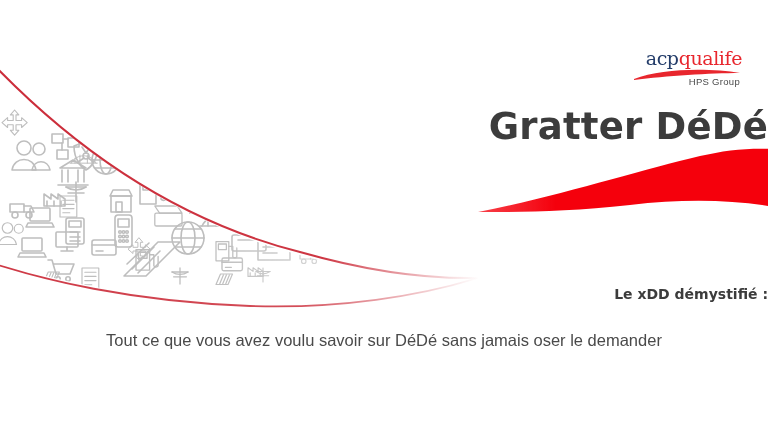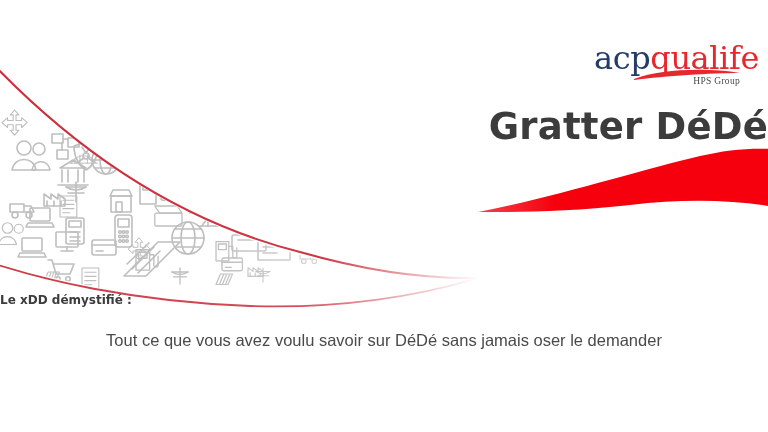"acpqualife" .logo-wordmark { font-size: 32px -> 19px }
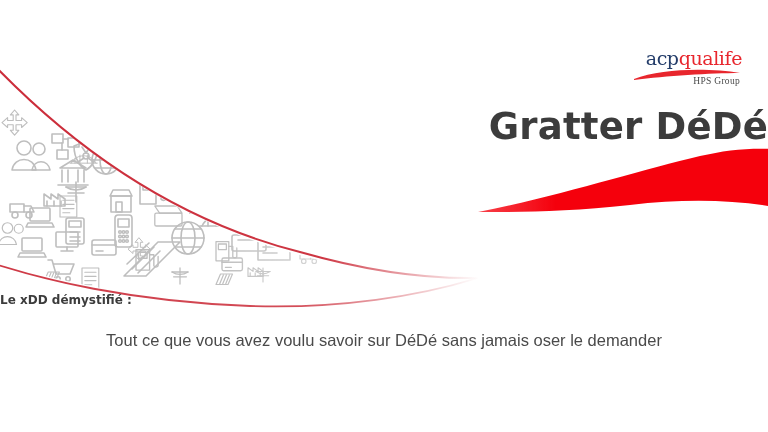"HPS Group" .logo-tagline { font-family: Liberation Serif, serif -> Liberation Sans, sans-serif }
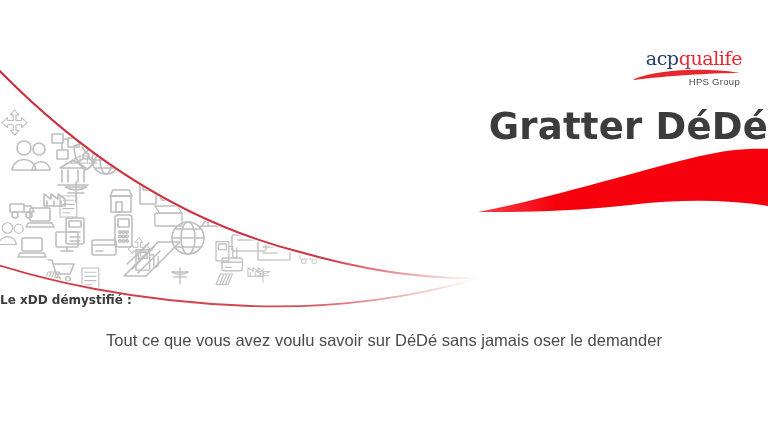"Le xDD démystifié :" .subtitle-lead { font-size: 12px -> 14px; text-align: left -> right; top: 288px -> 282px }
